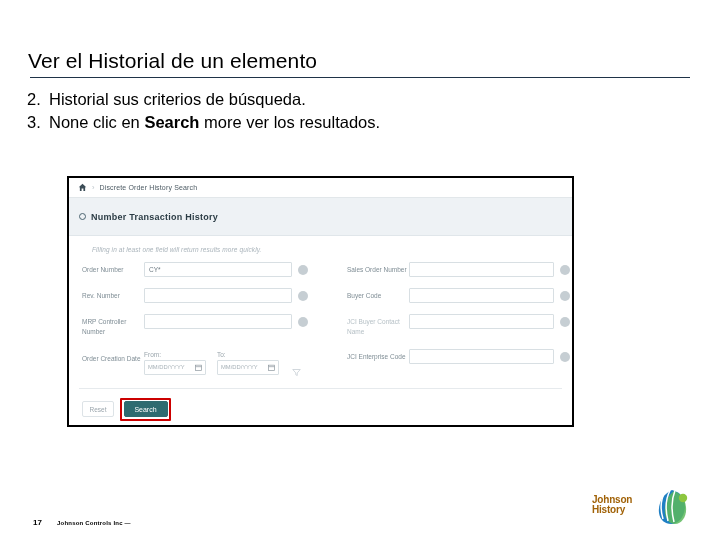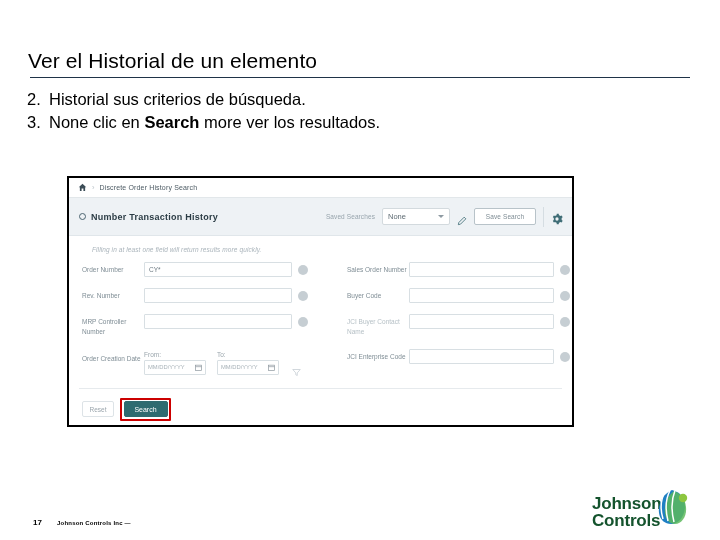"None" div.tb-right { html: <div> <span>Saved Searches</span> <div> <span>None</span> <span></span> </div> <span> <svg> <path></path> </svg> </span> <div>Save Search</div> <span></span> <span> <svg> <path></path> <circle></circle> </svg> </span> </div> -> none }
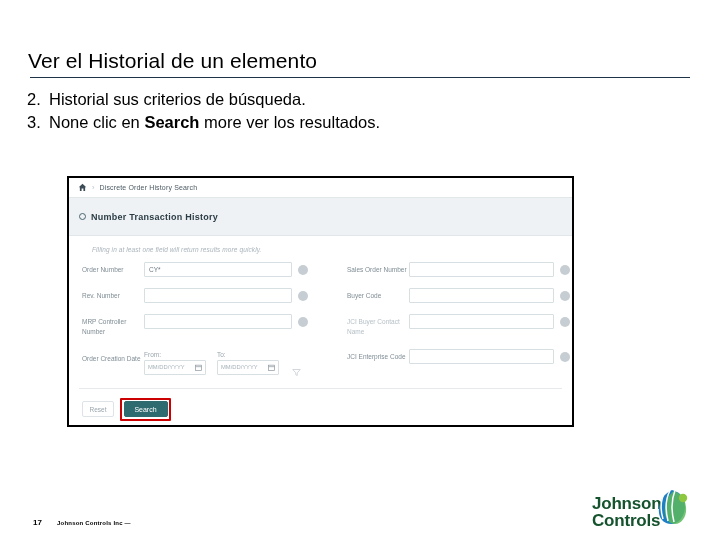"Johnson" .jc-wordmark { color: #14532d -> #a16207; font-size: 17px -> 10px }
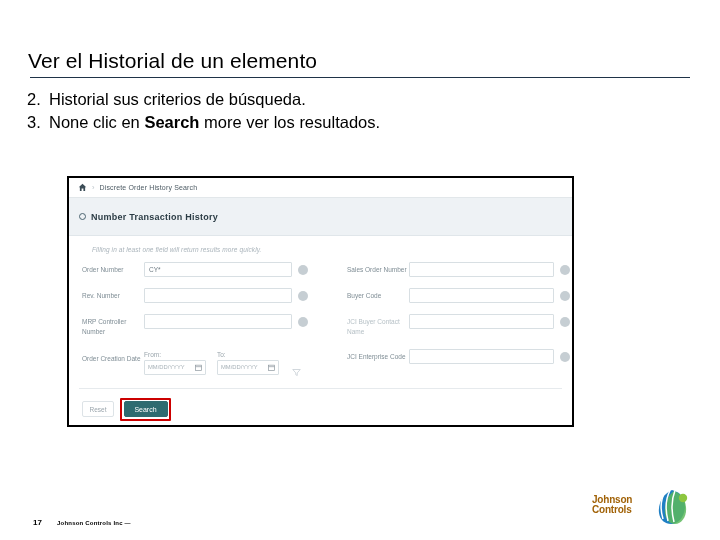"Controls" div { text: Controls -> History }
